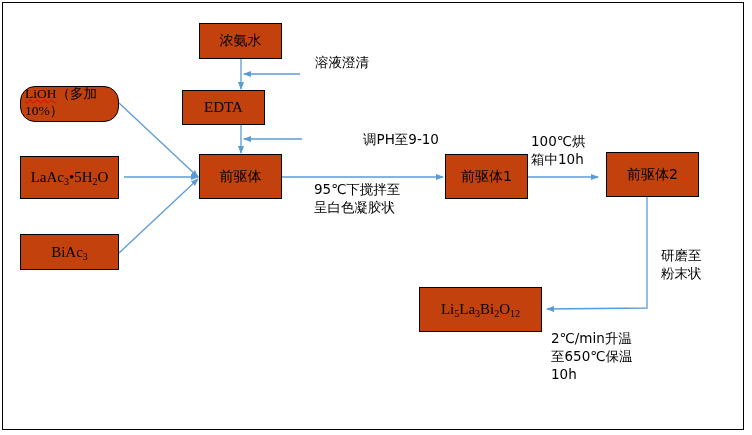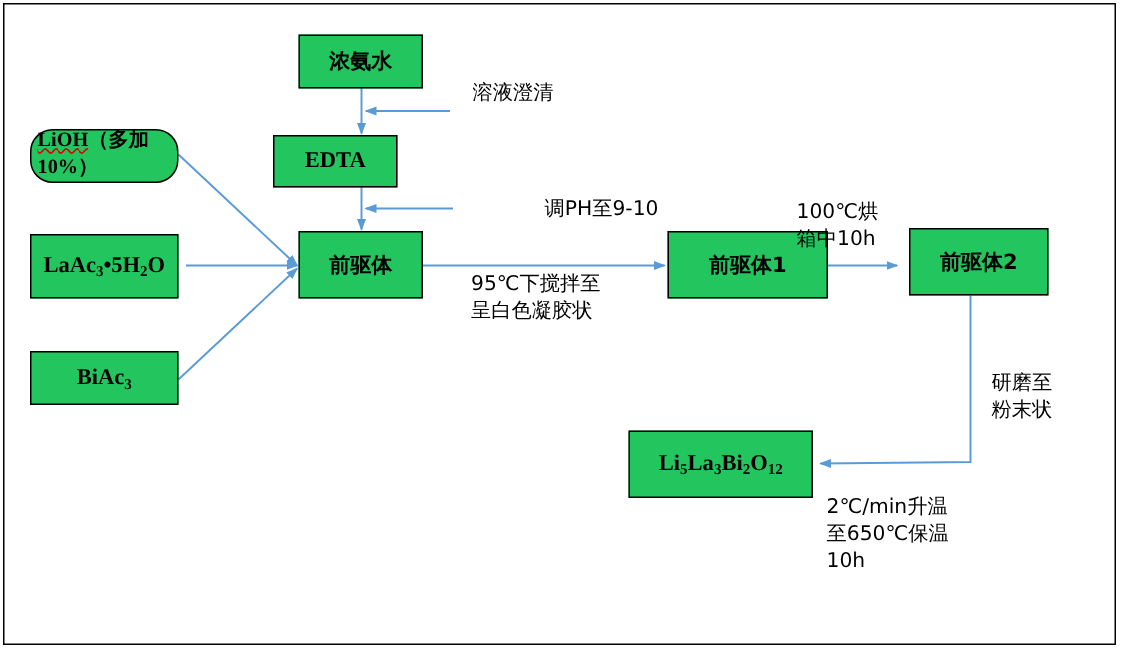"浓氨水" .box { background: #22c55e -> #c2410c; font-weight: bold -> none }
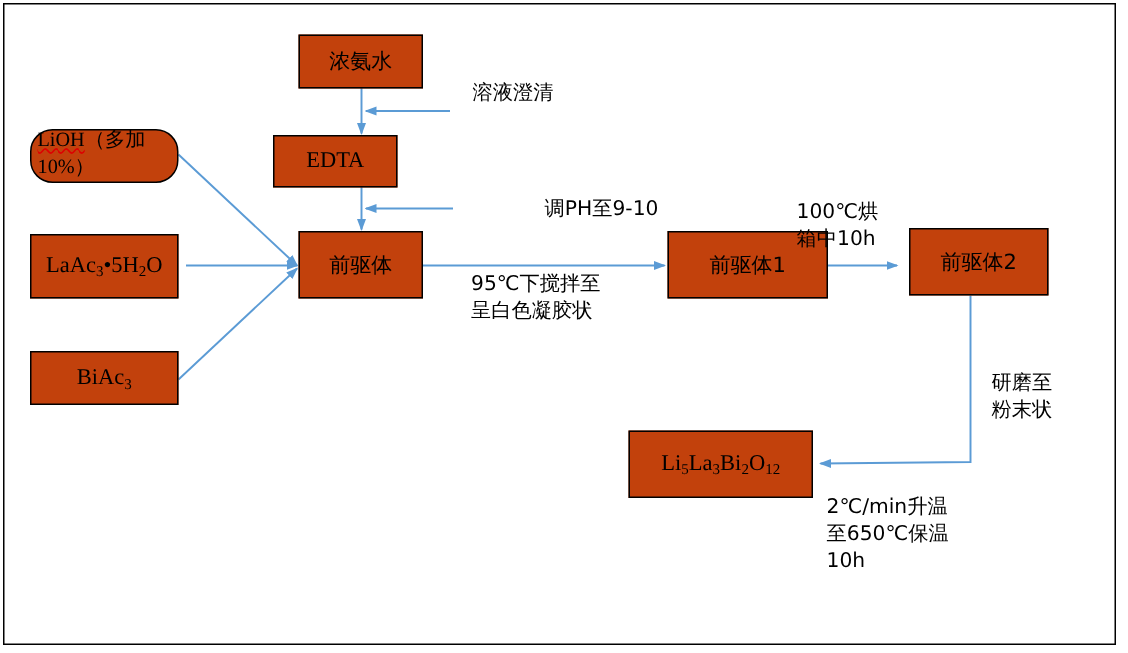"前驱体1" div.box { width: 107px -> 83px }
